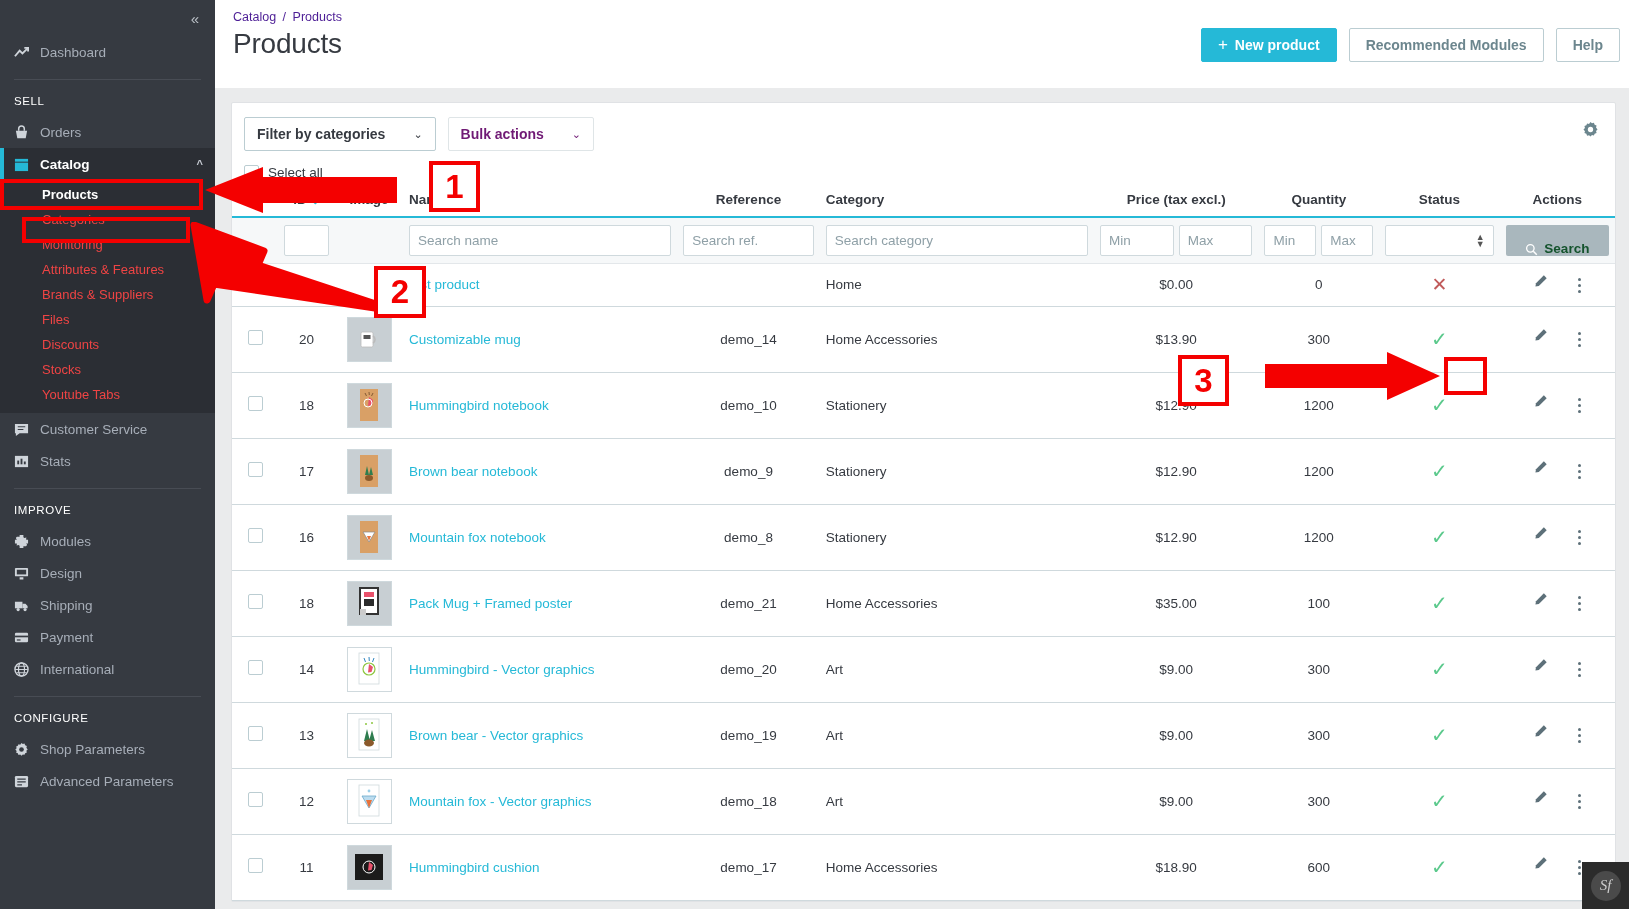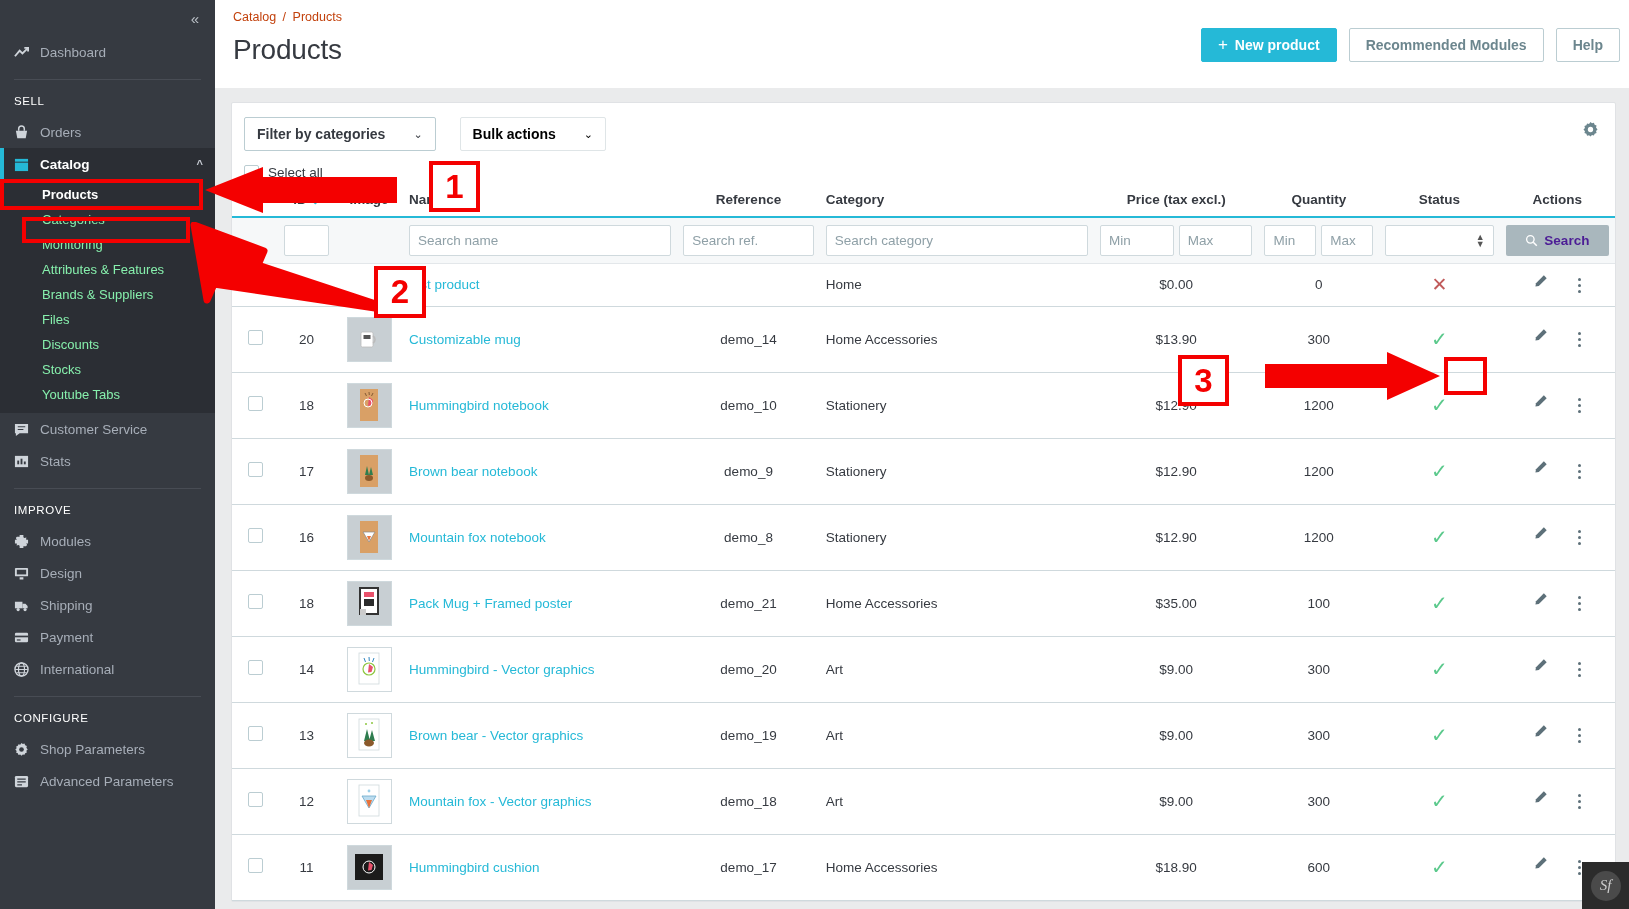"Catalog / Products" .breadcrumb { color: #c2410c -> #4c1d95; margin-bottom: 10px -> 4px }
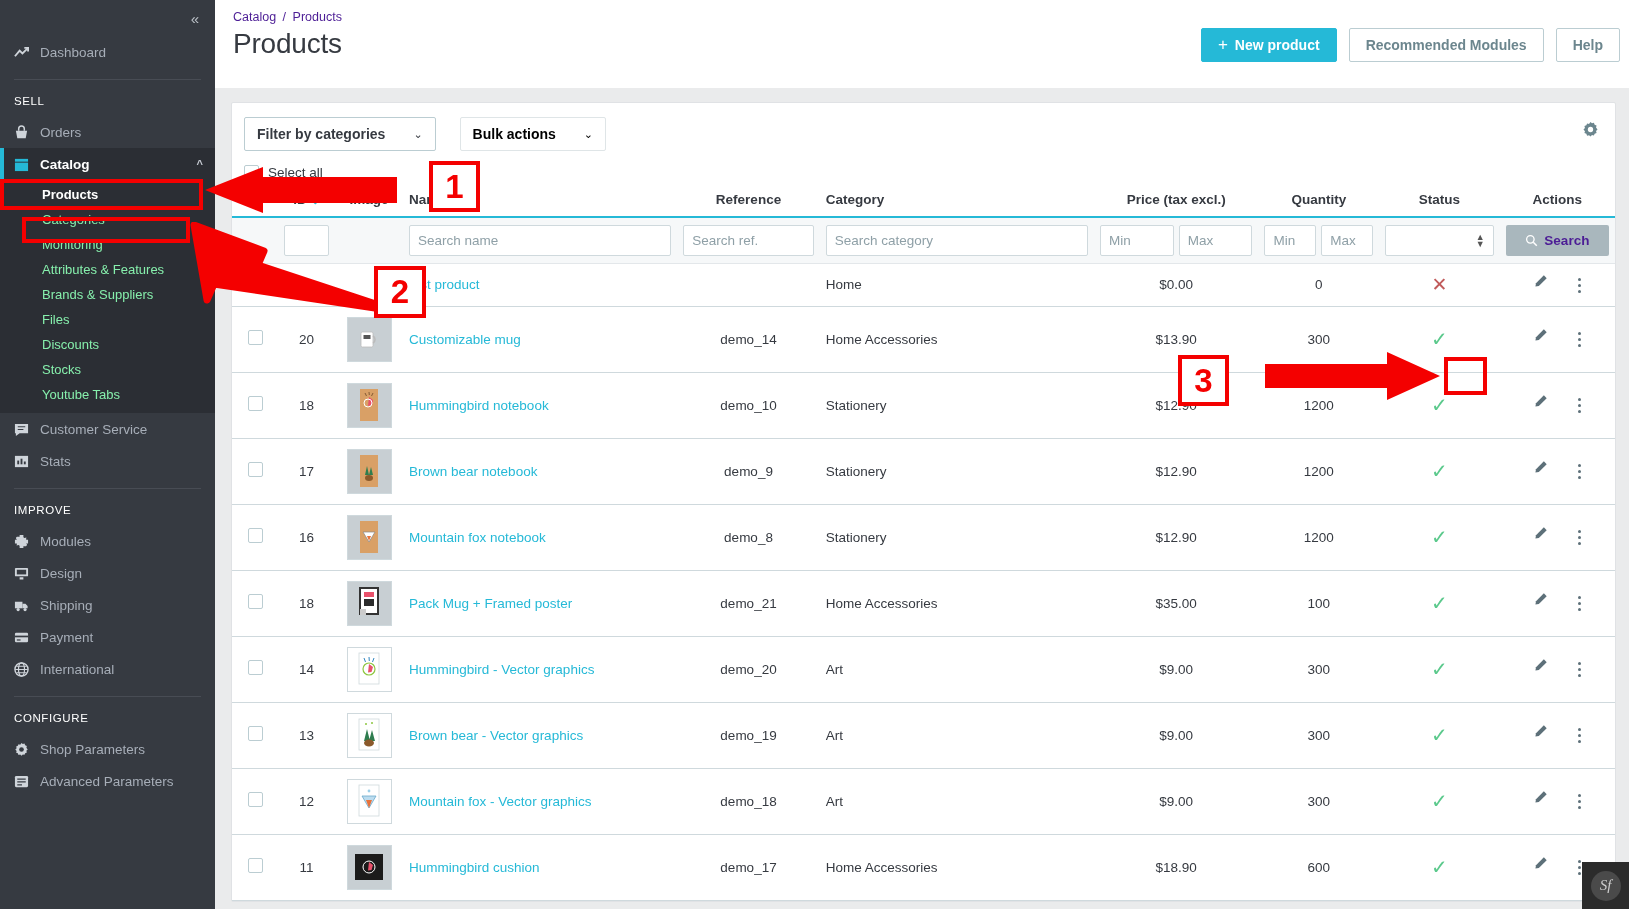"Filter by categories" .card-toolbar { gap: 24px -> 12px }
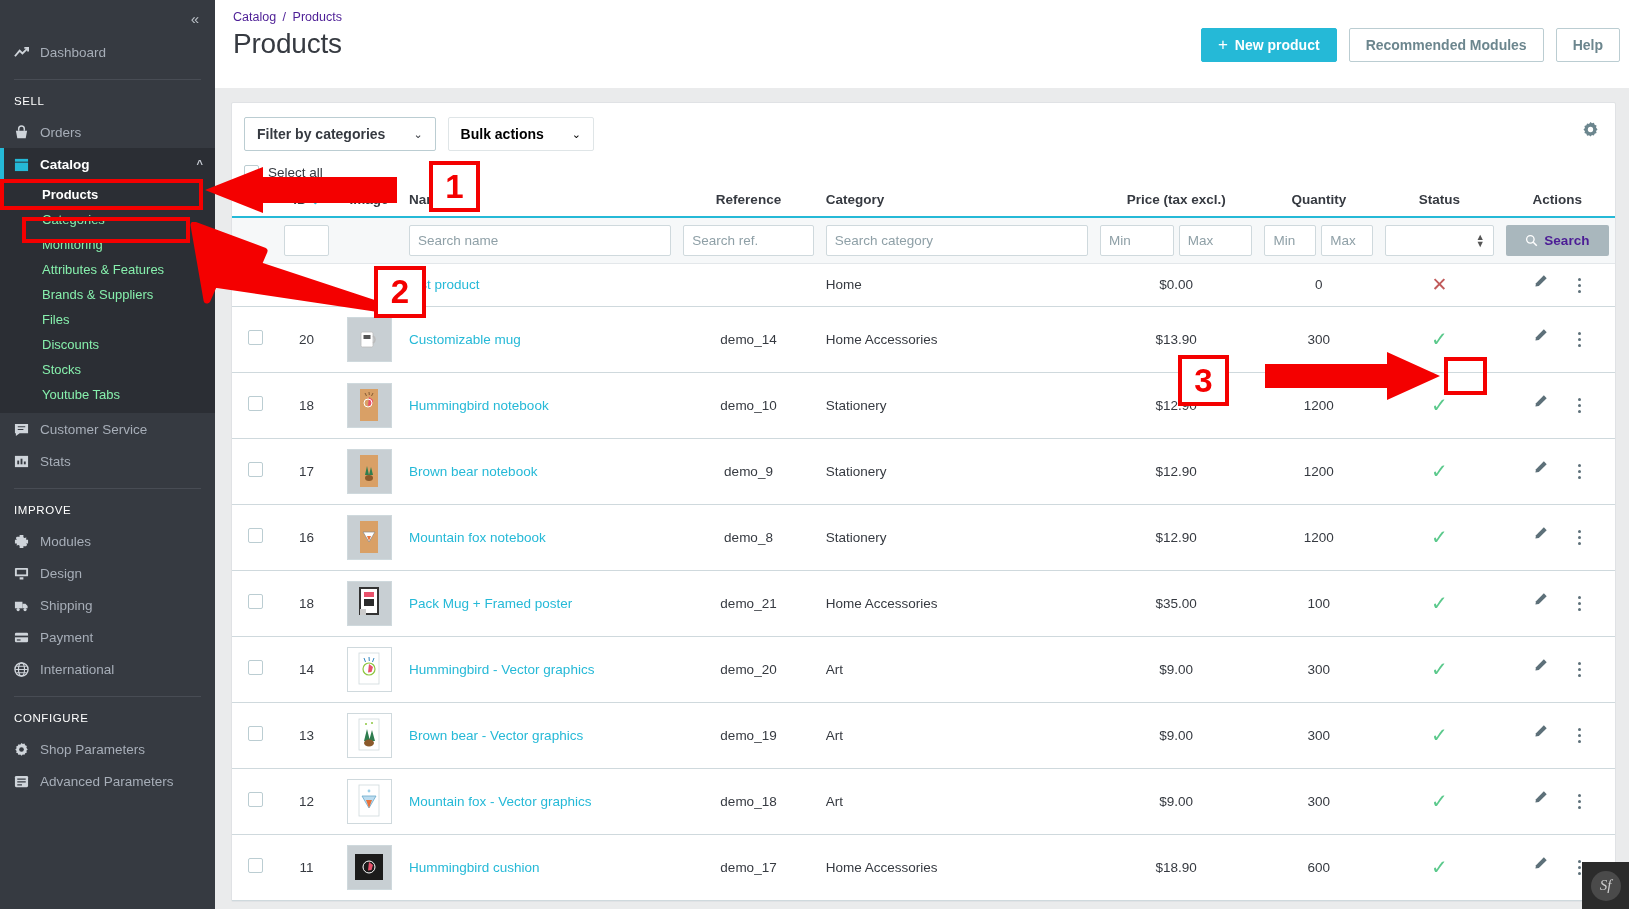"Bulk actions" .dropdown.muted { color: #000000 -> #701a75 }
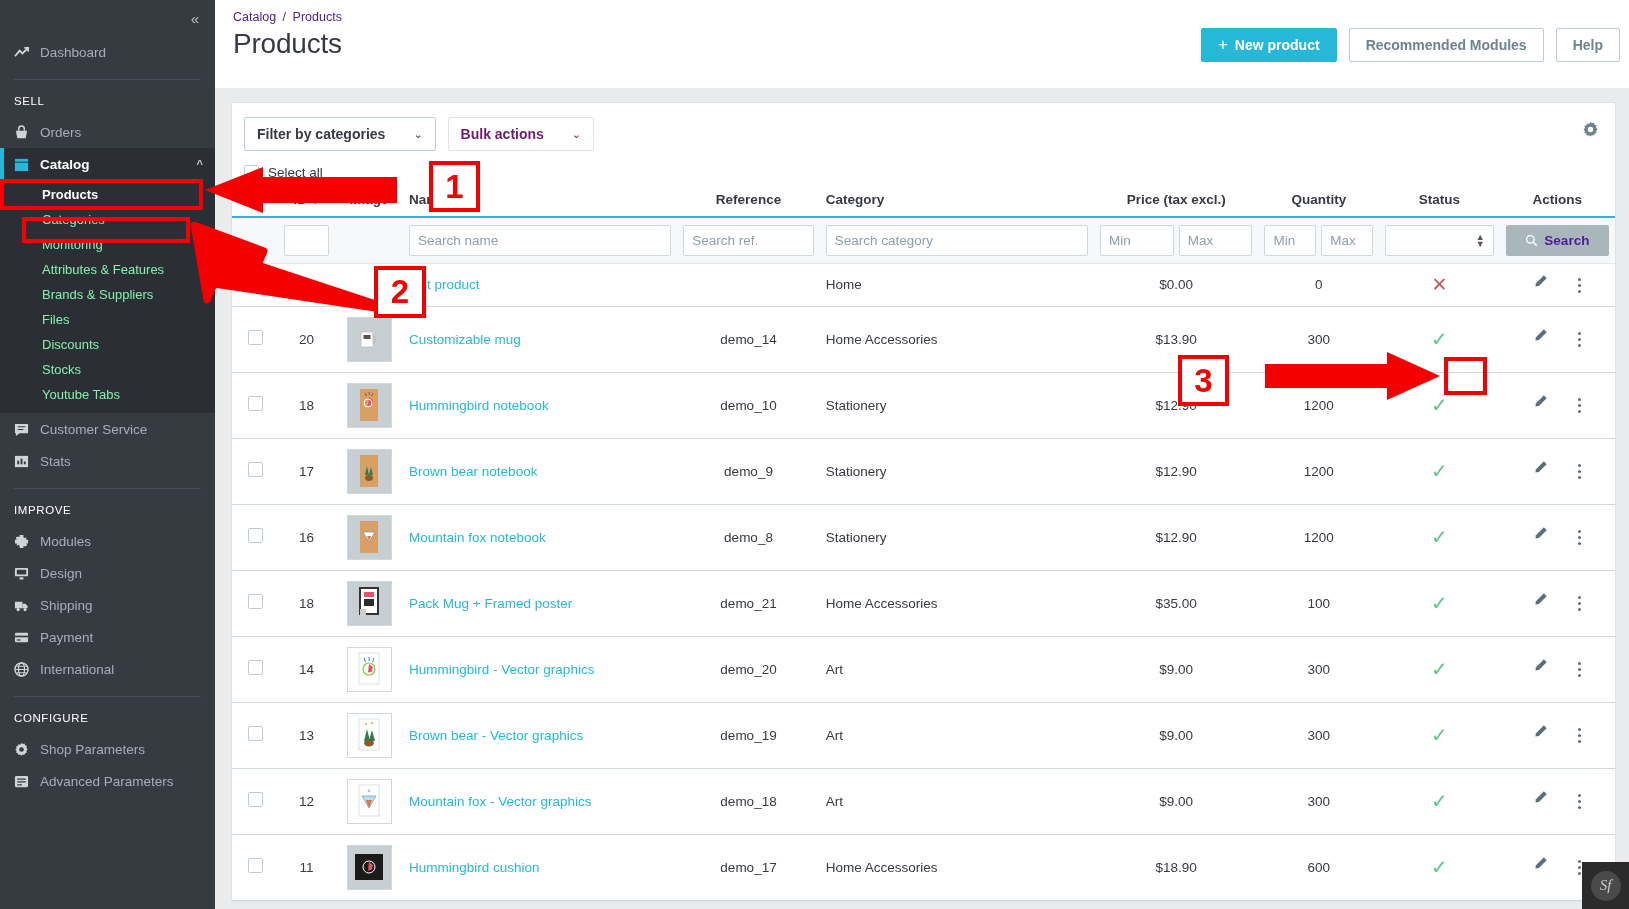"Categories" .sub-item { color: #86efac -> #ef4444 }
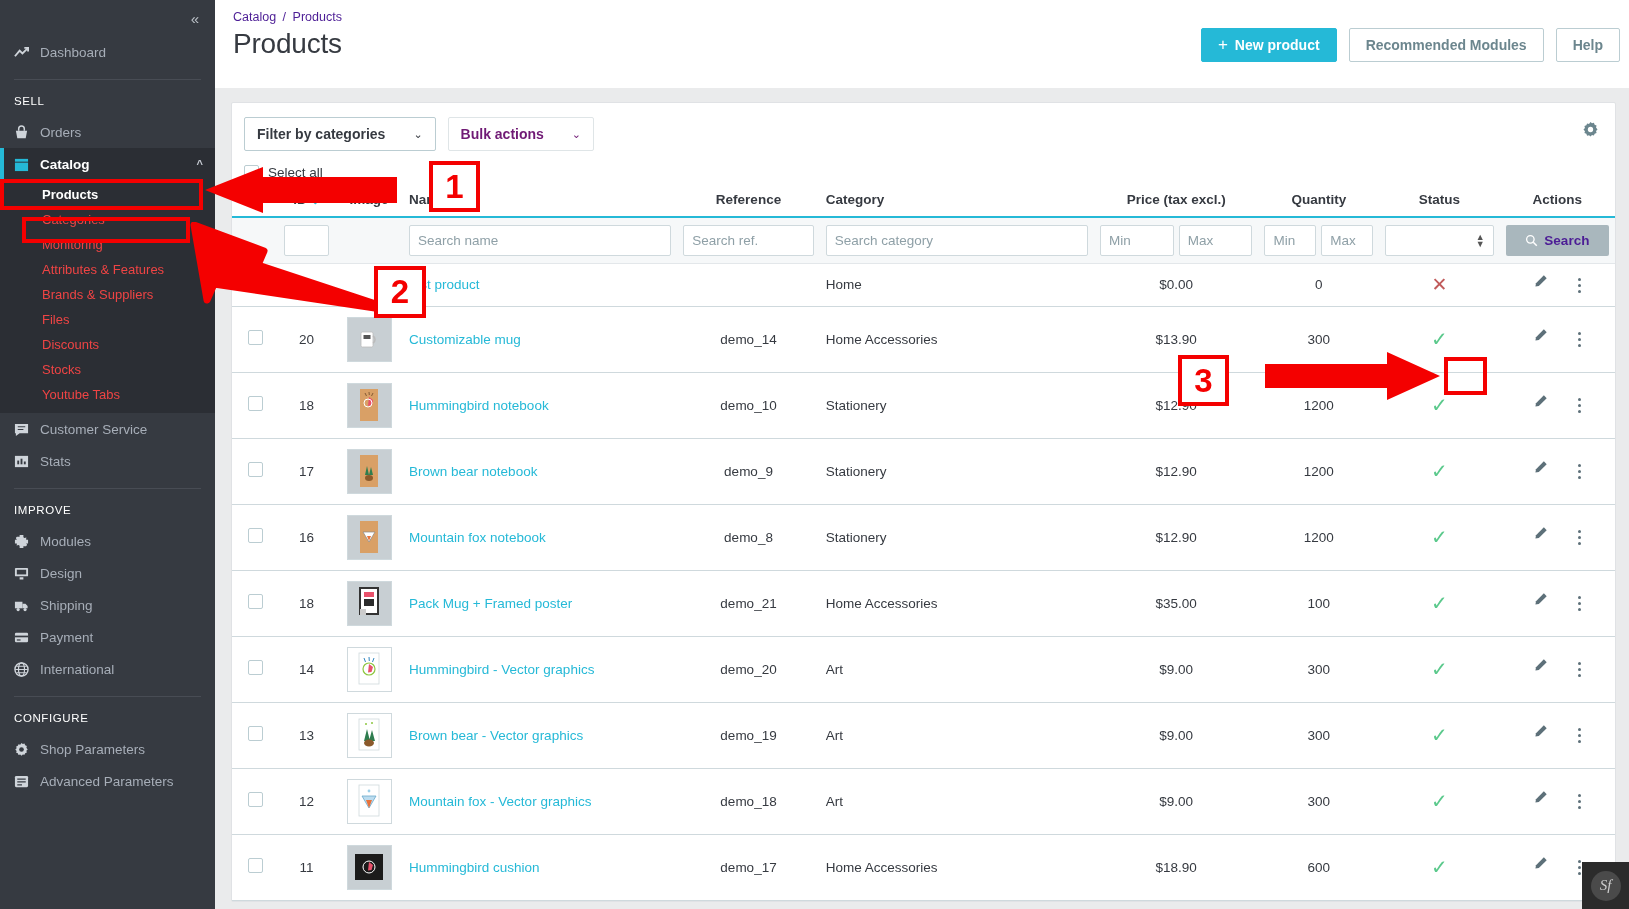"Search" .search-btn { align-items: center -> flex-end; color: #4c1d95 -> #14532d }
